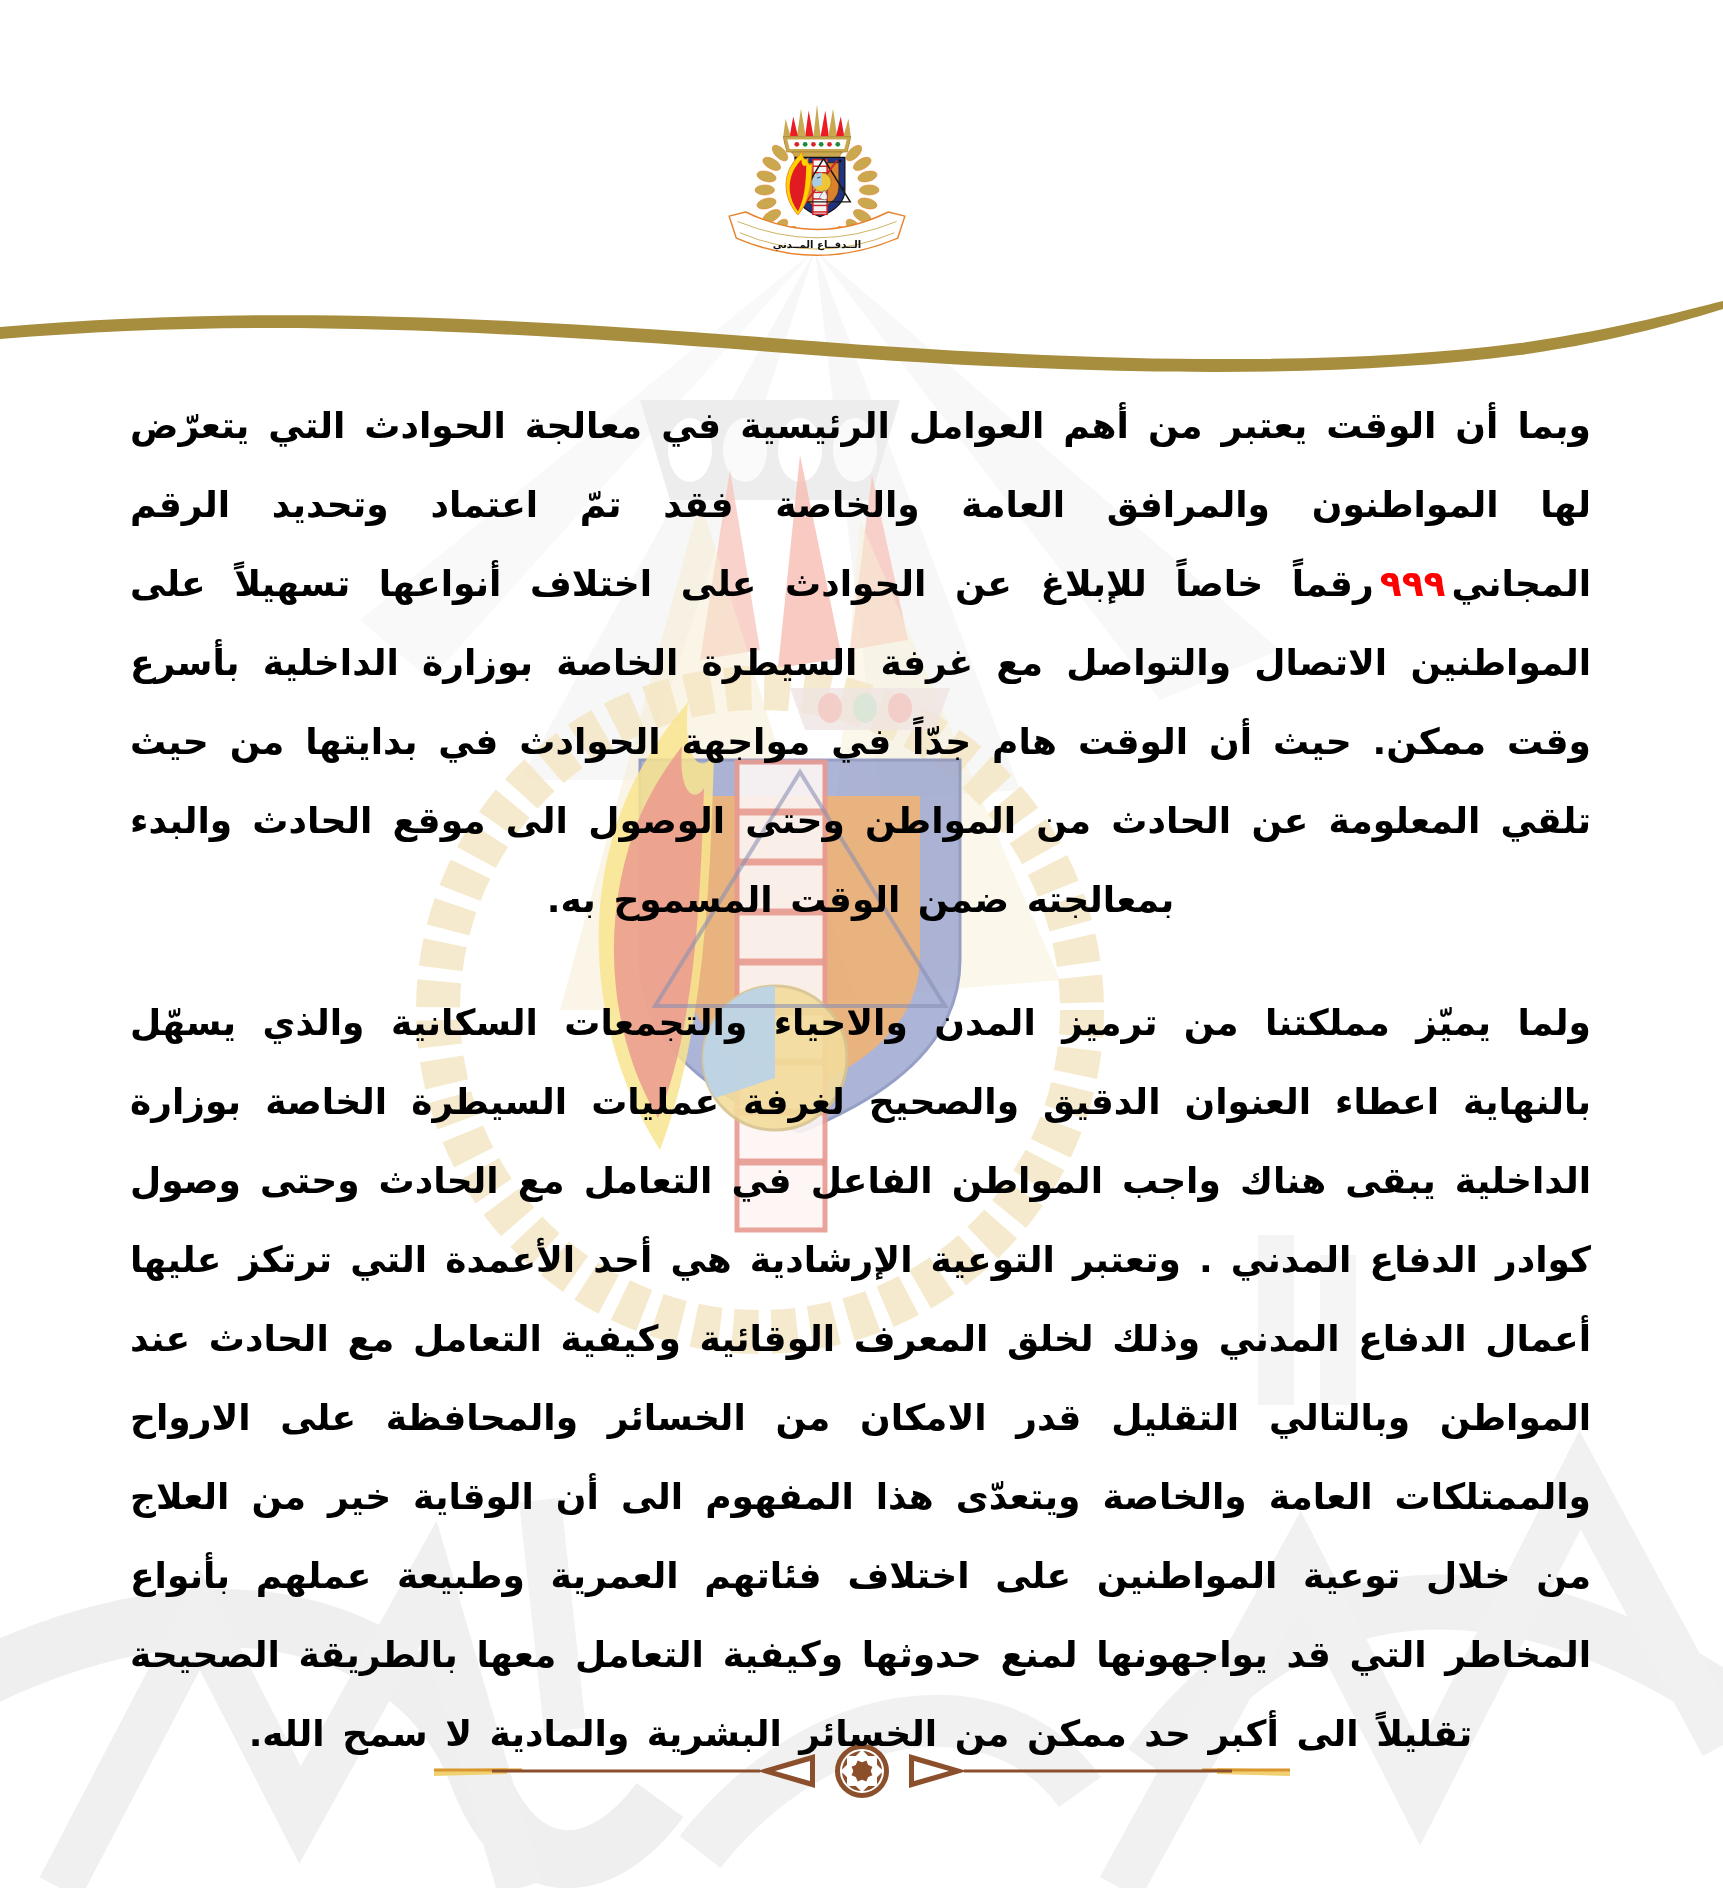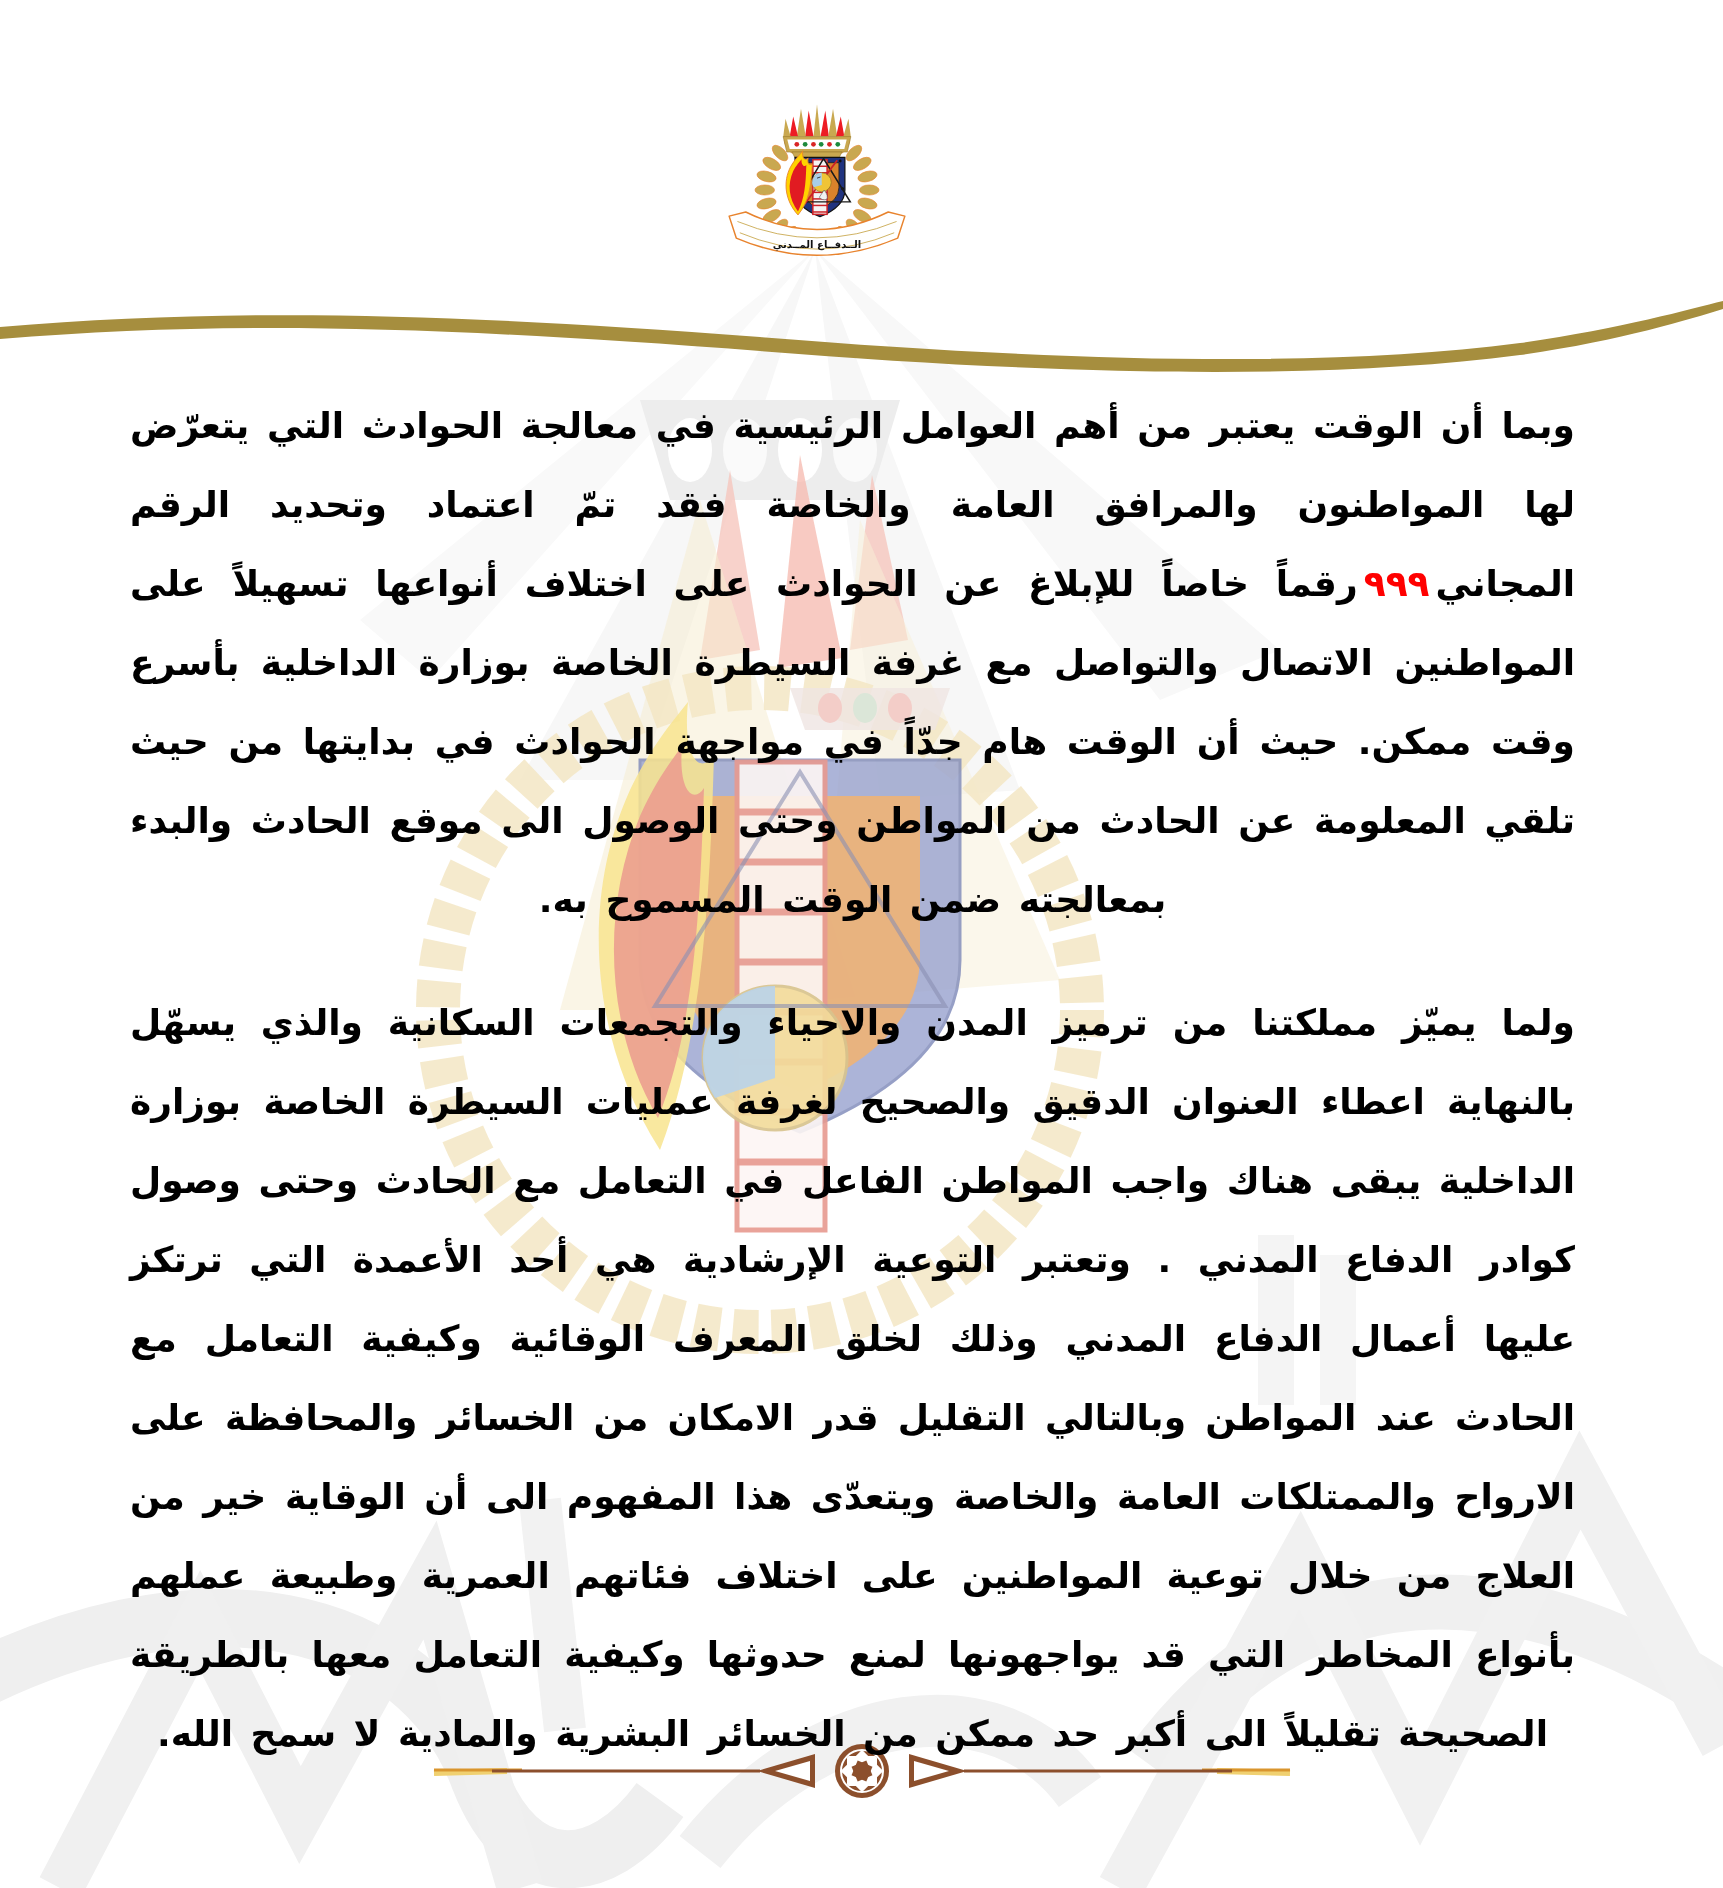"وبما أن الوقت يعتبر من" .para { right: 148px -> 132px }
